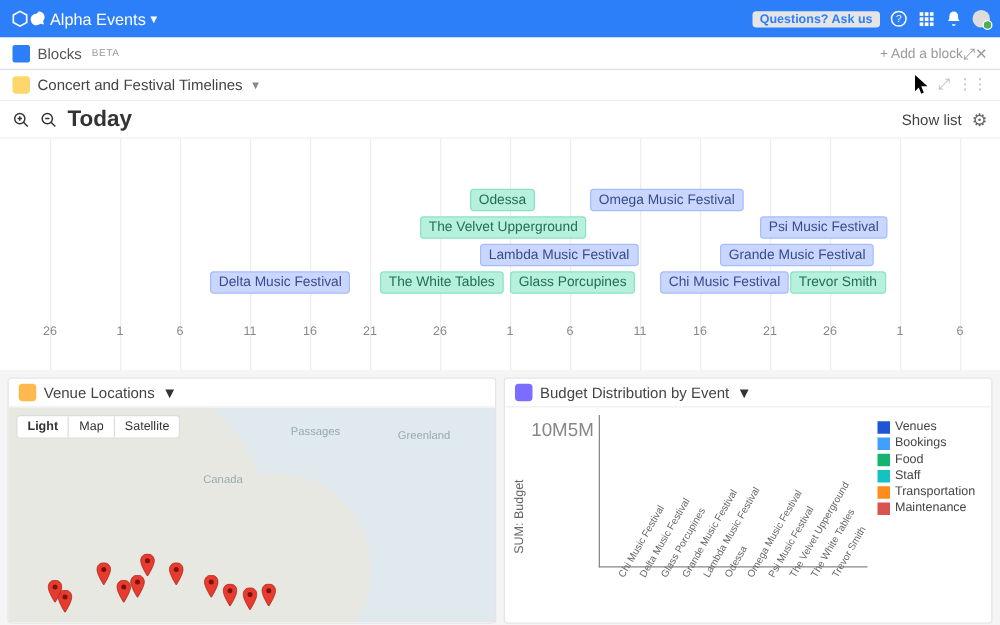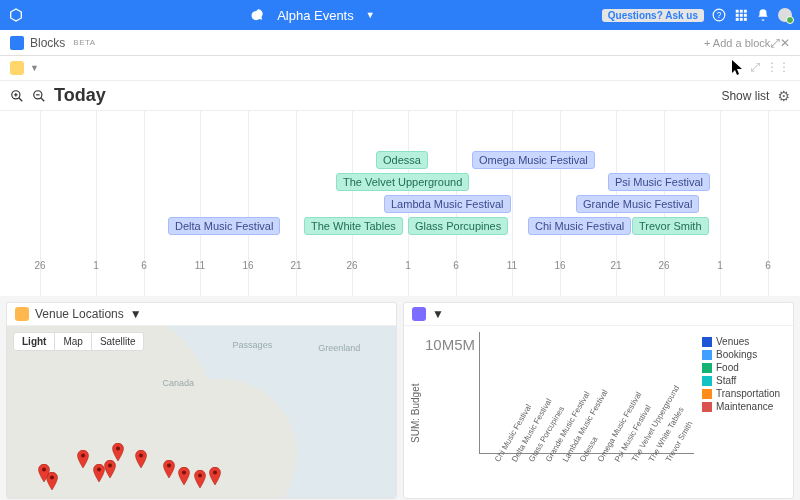"Alpha Events" .topbar .center { gap: 12px -> 2px; justify-content: center -> flex-start }
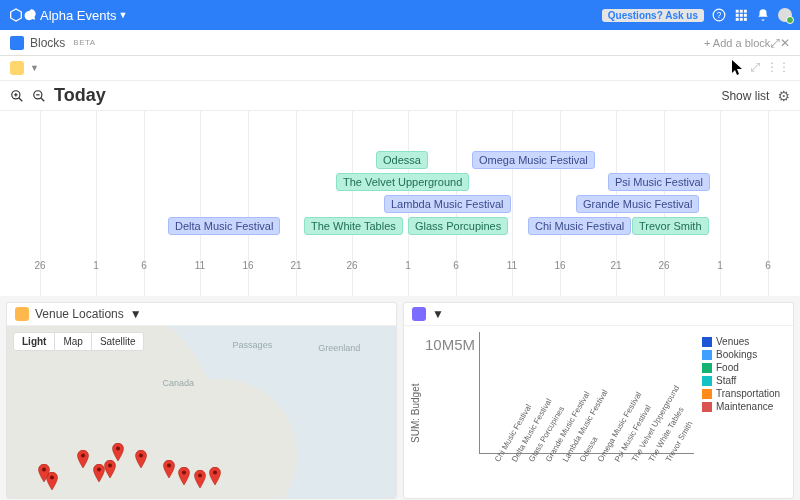"Concert and Festival Timelines" span.name { html: none -> <span>Concert and Festival Timelines</span> }
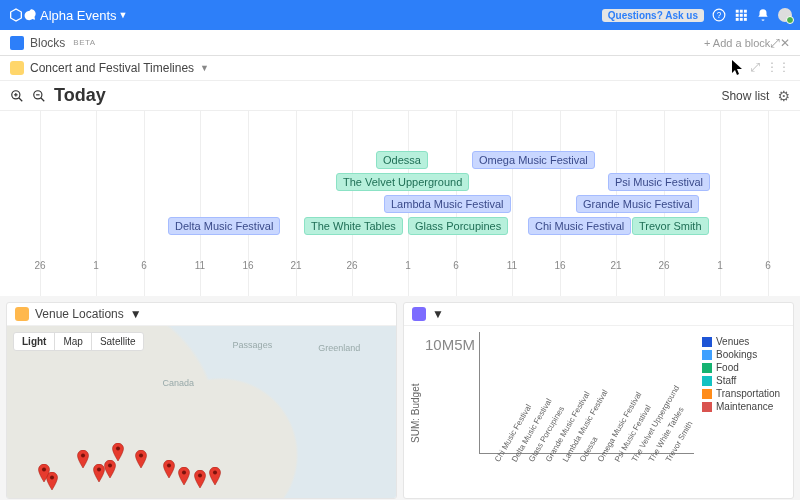"Budget Distribution by Event" span.name { html: none -> <span>Budget Distribution by Event</span> }
